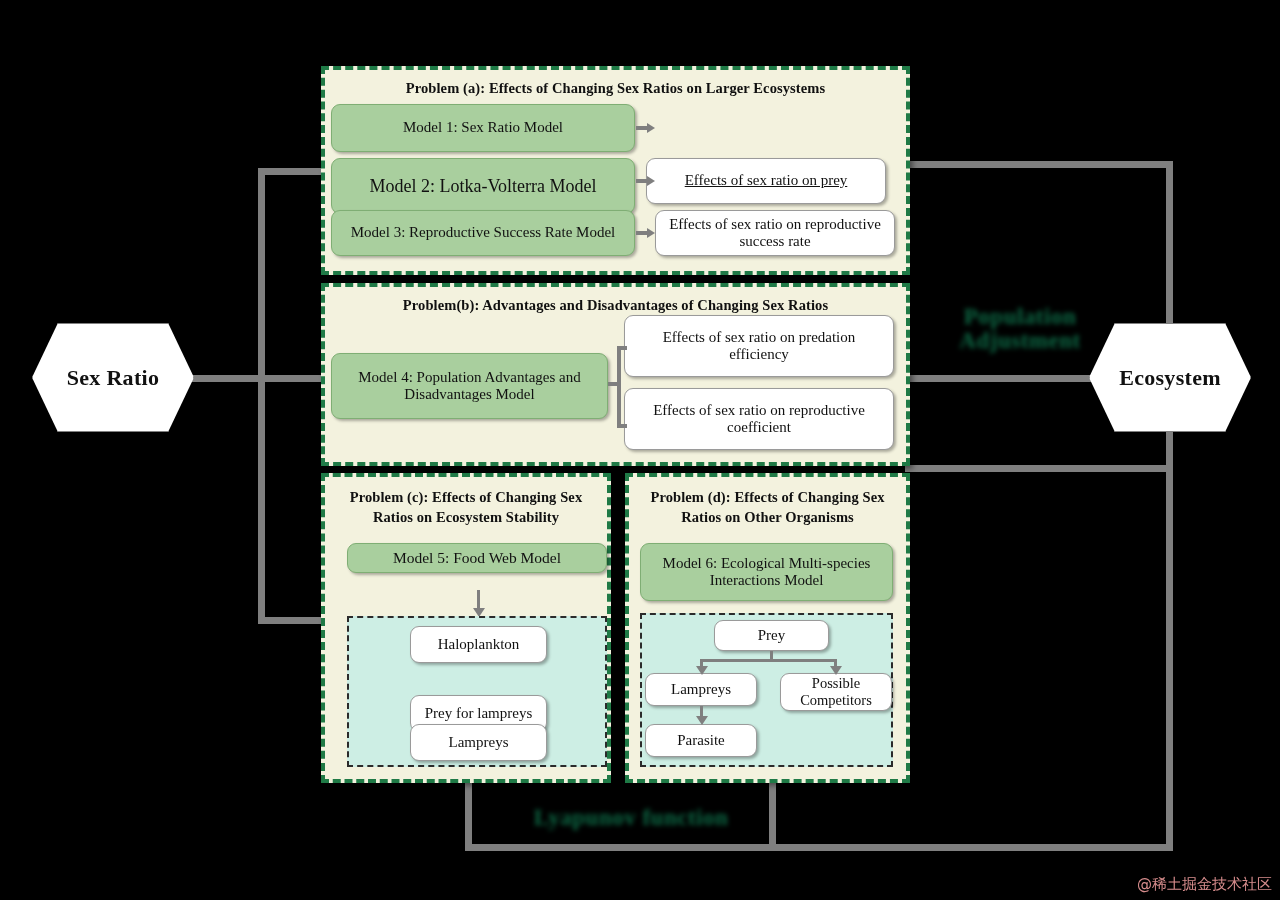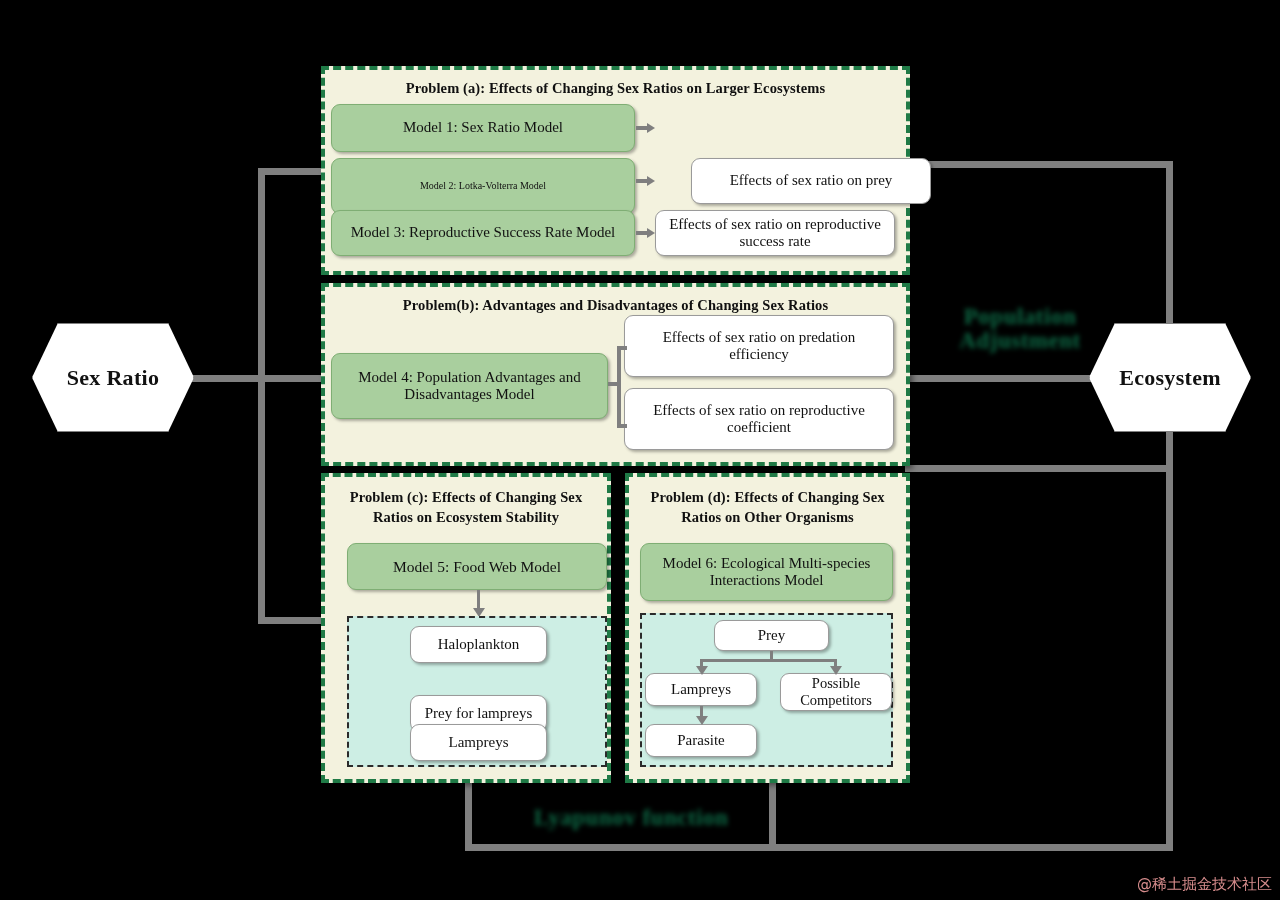"Model 2: Lotka-Volterra Model" div.rbox { font-size: 10px -> 18px }
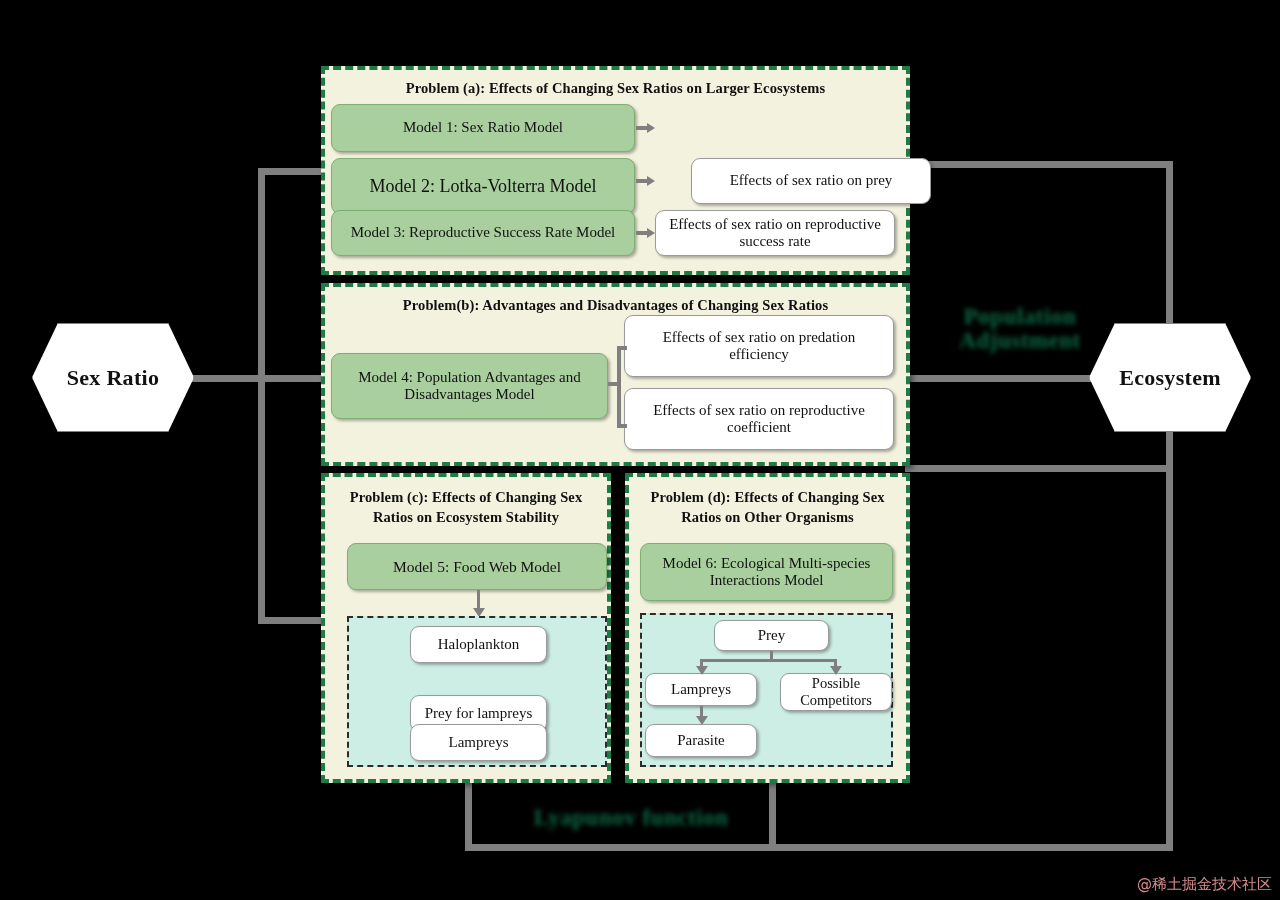"Effects of sex ratio on prey" div.rbox { left: 691px -> 646px; text-decoration: none -> underline }
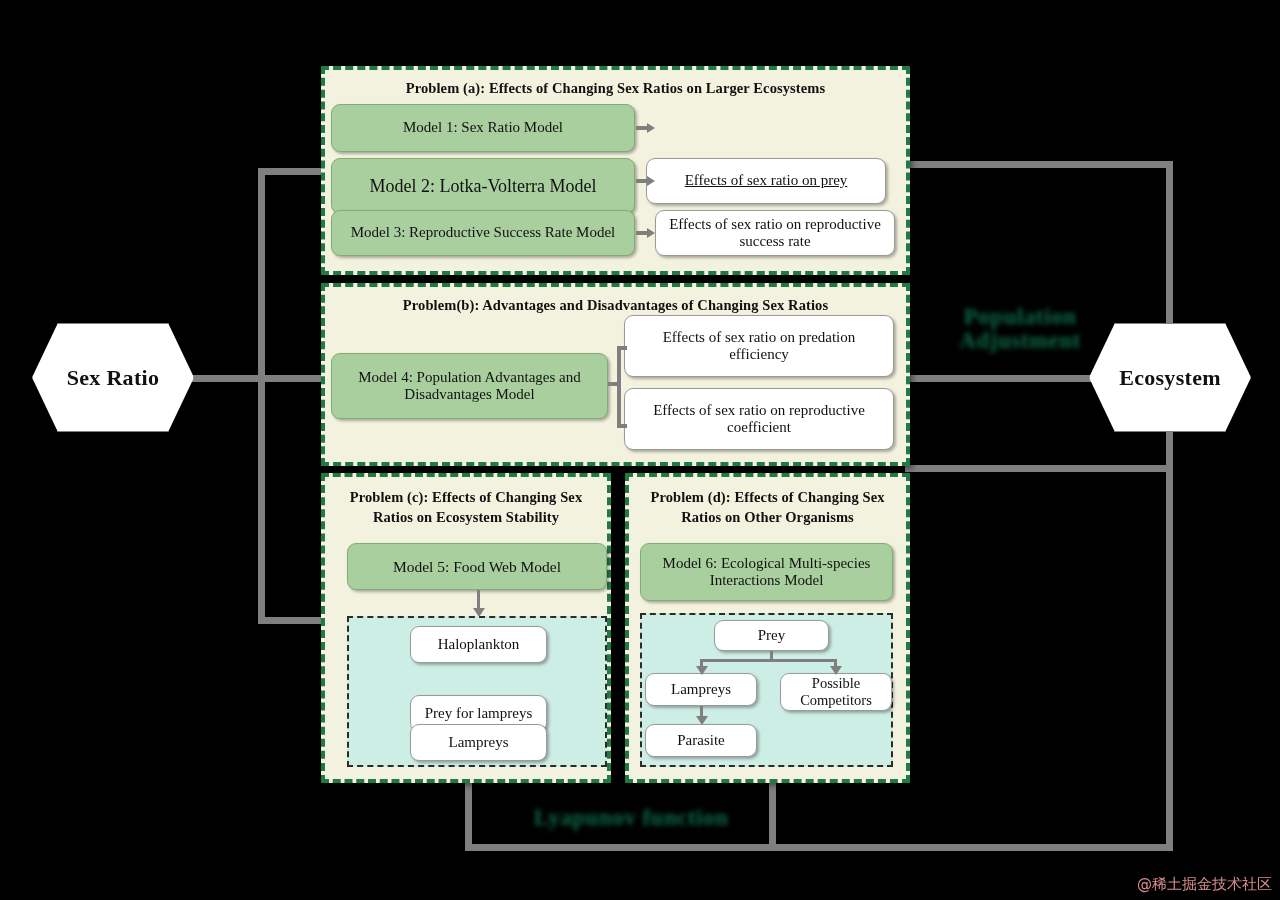"Model 5: Food Web Model" div.rbox { height: 47px -> 30px }
